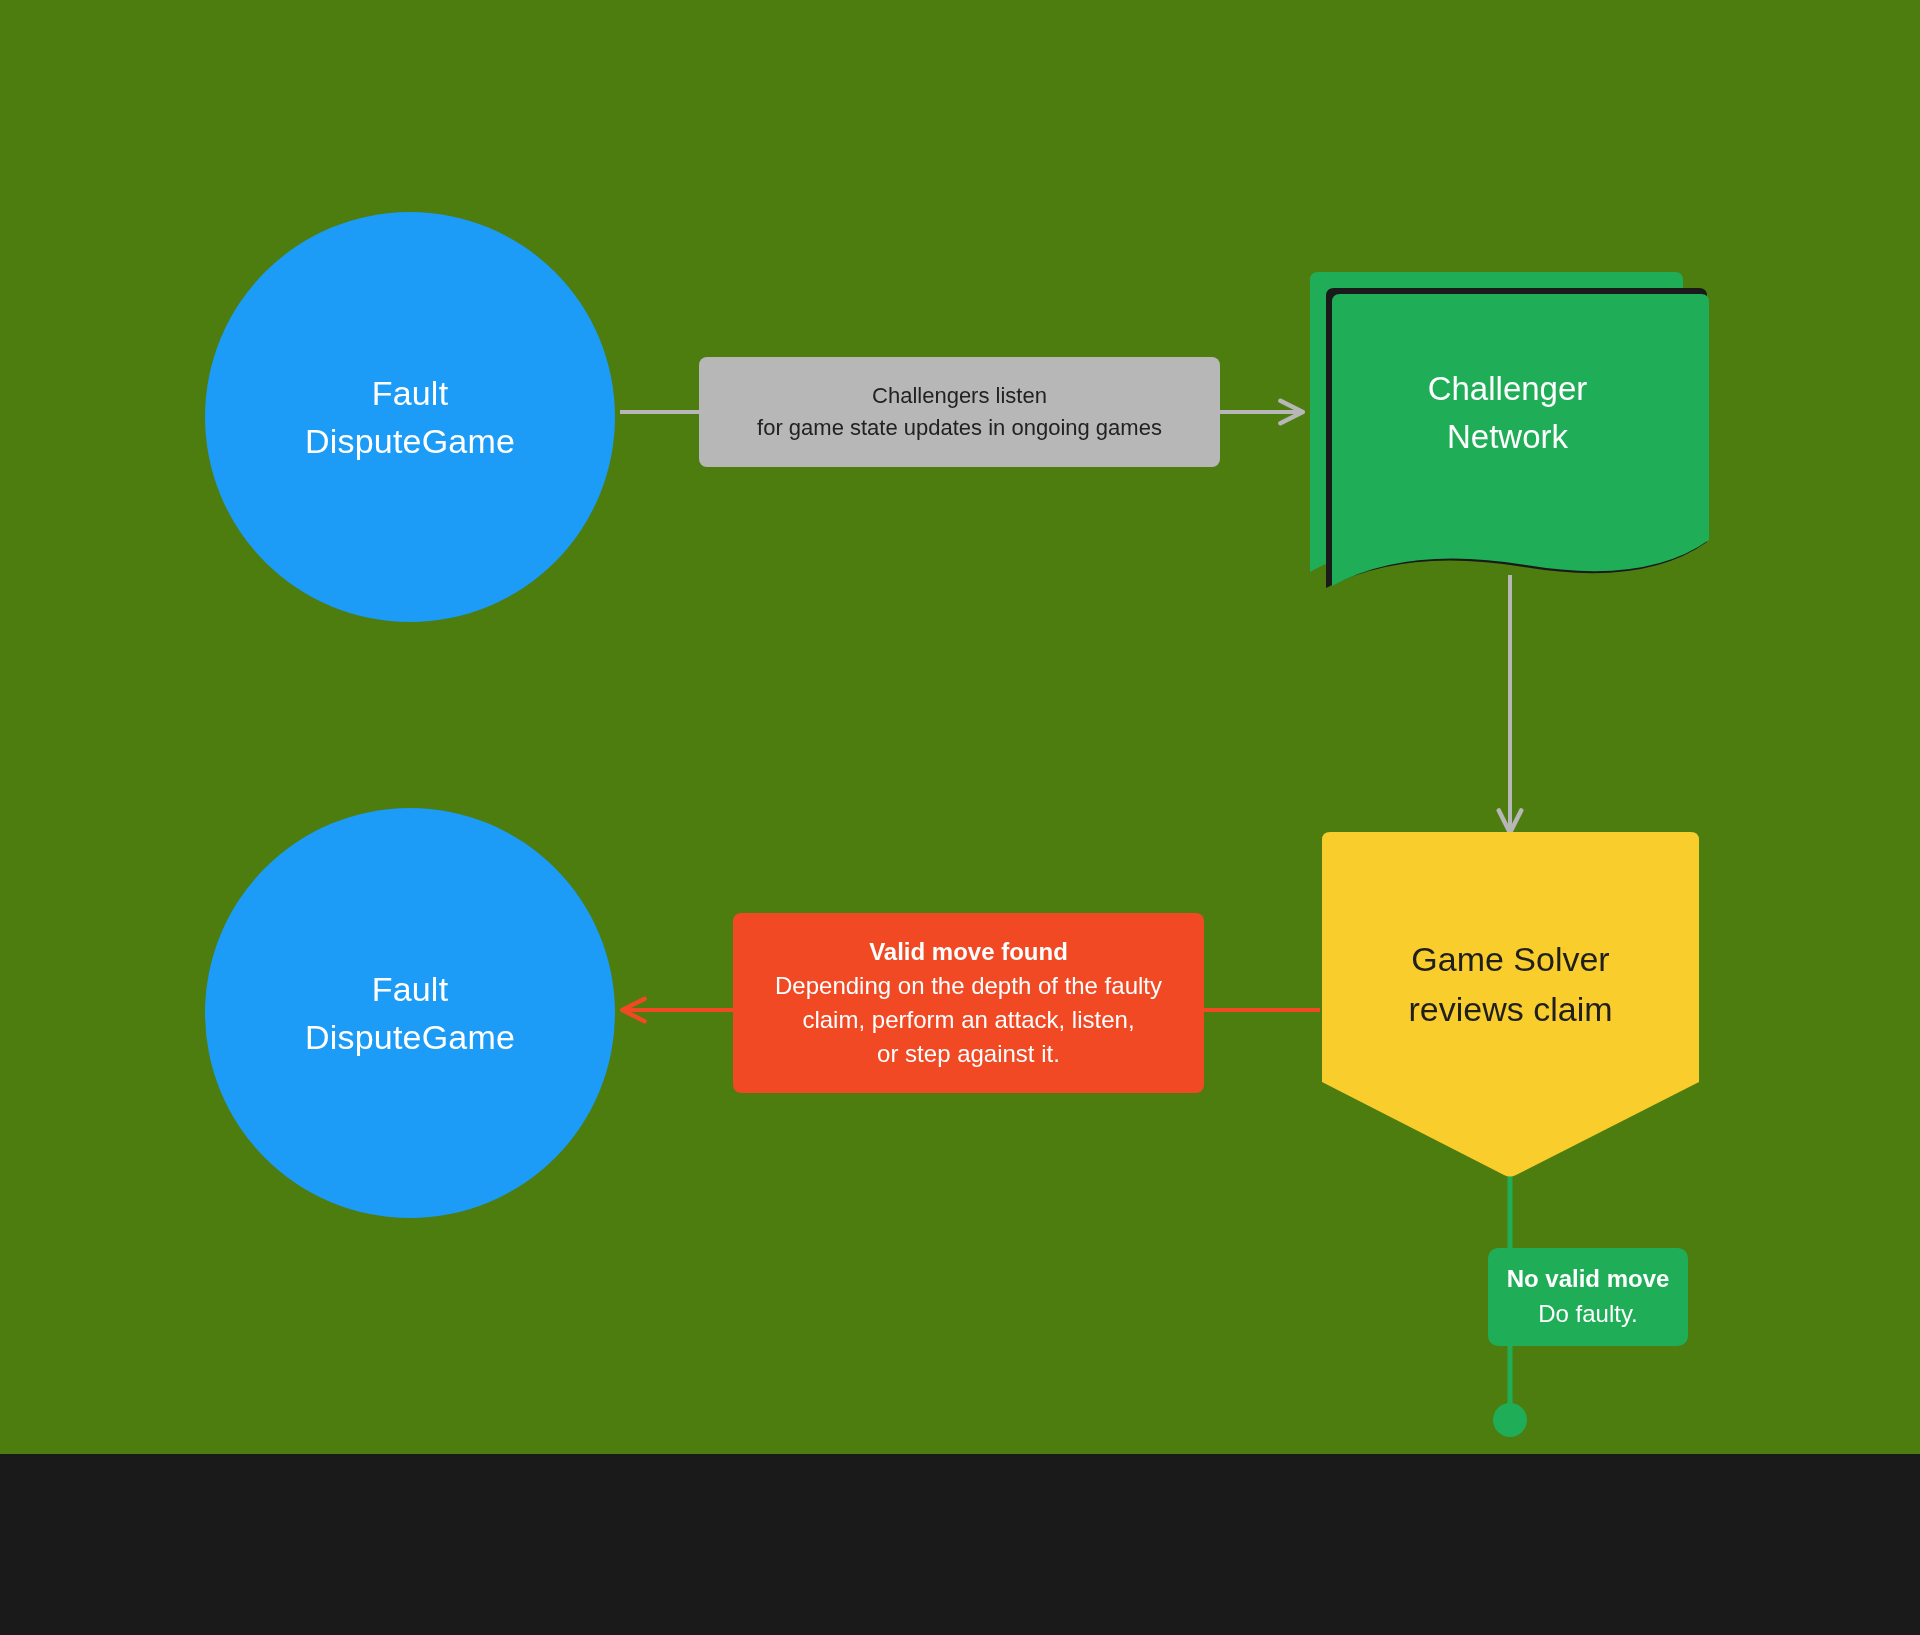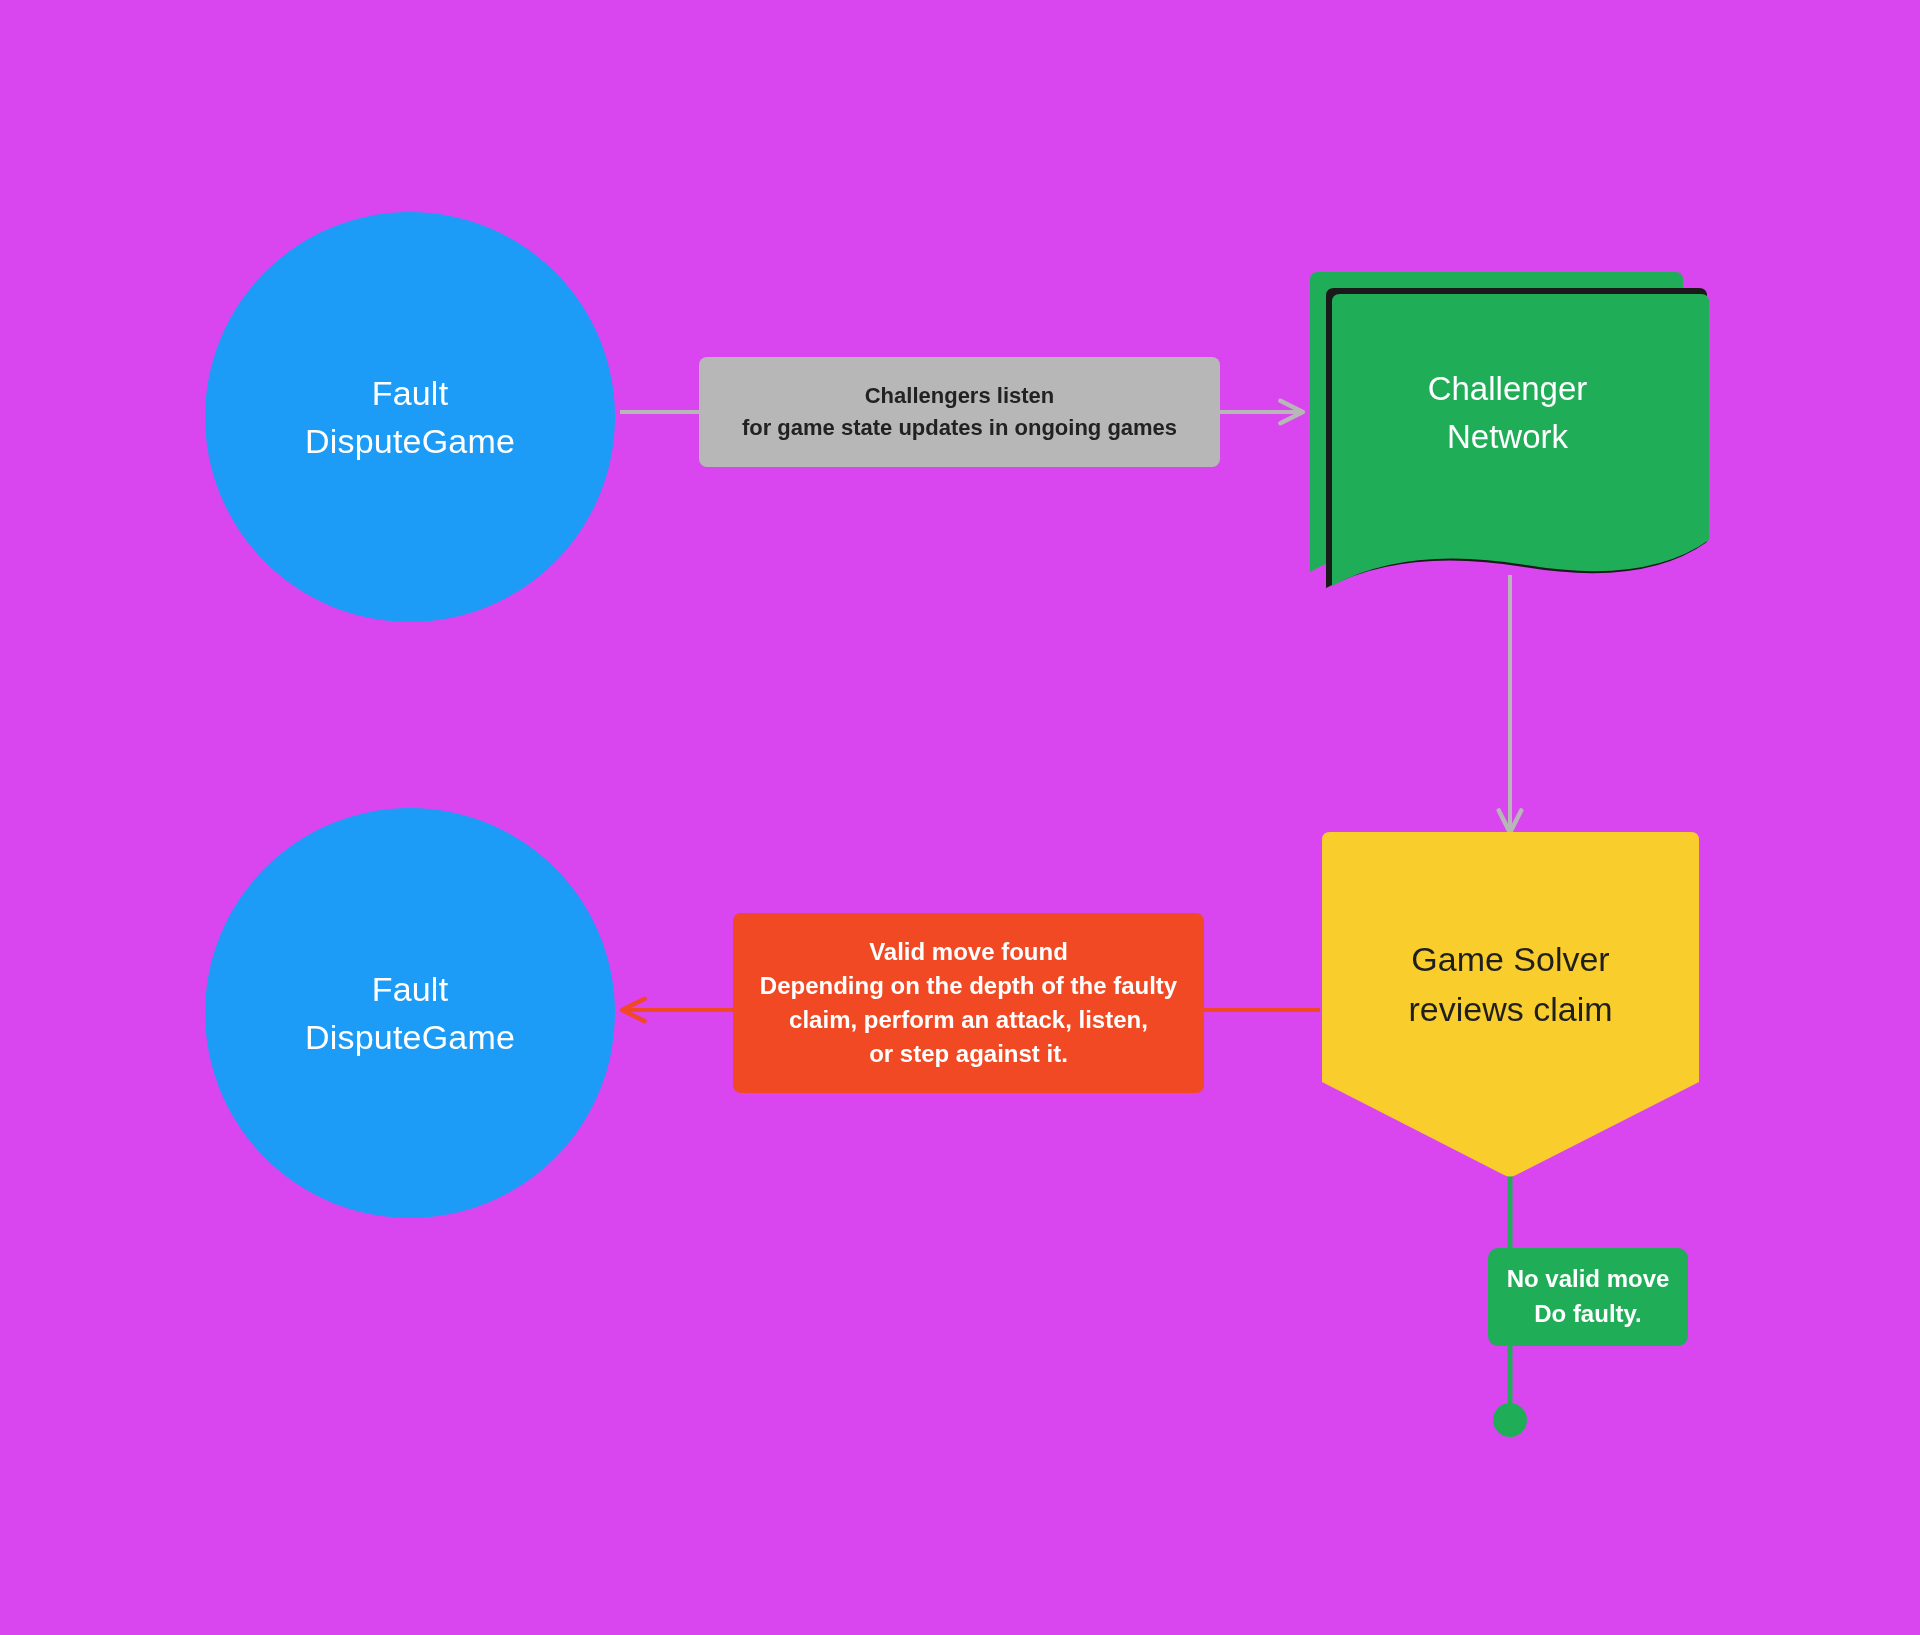"Fault" #stage { background: #d946ef -> #4d7c0f; height: 1635px -> 1454px }
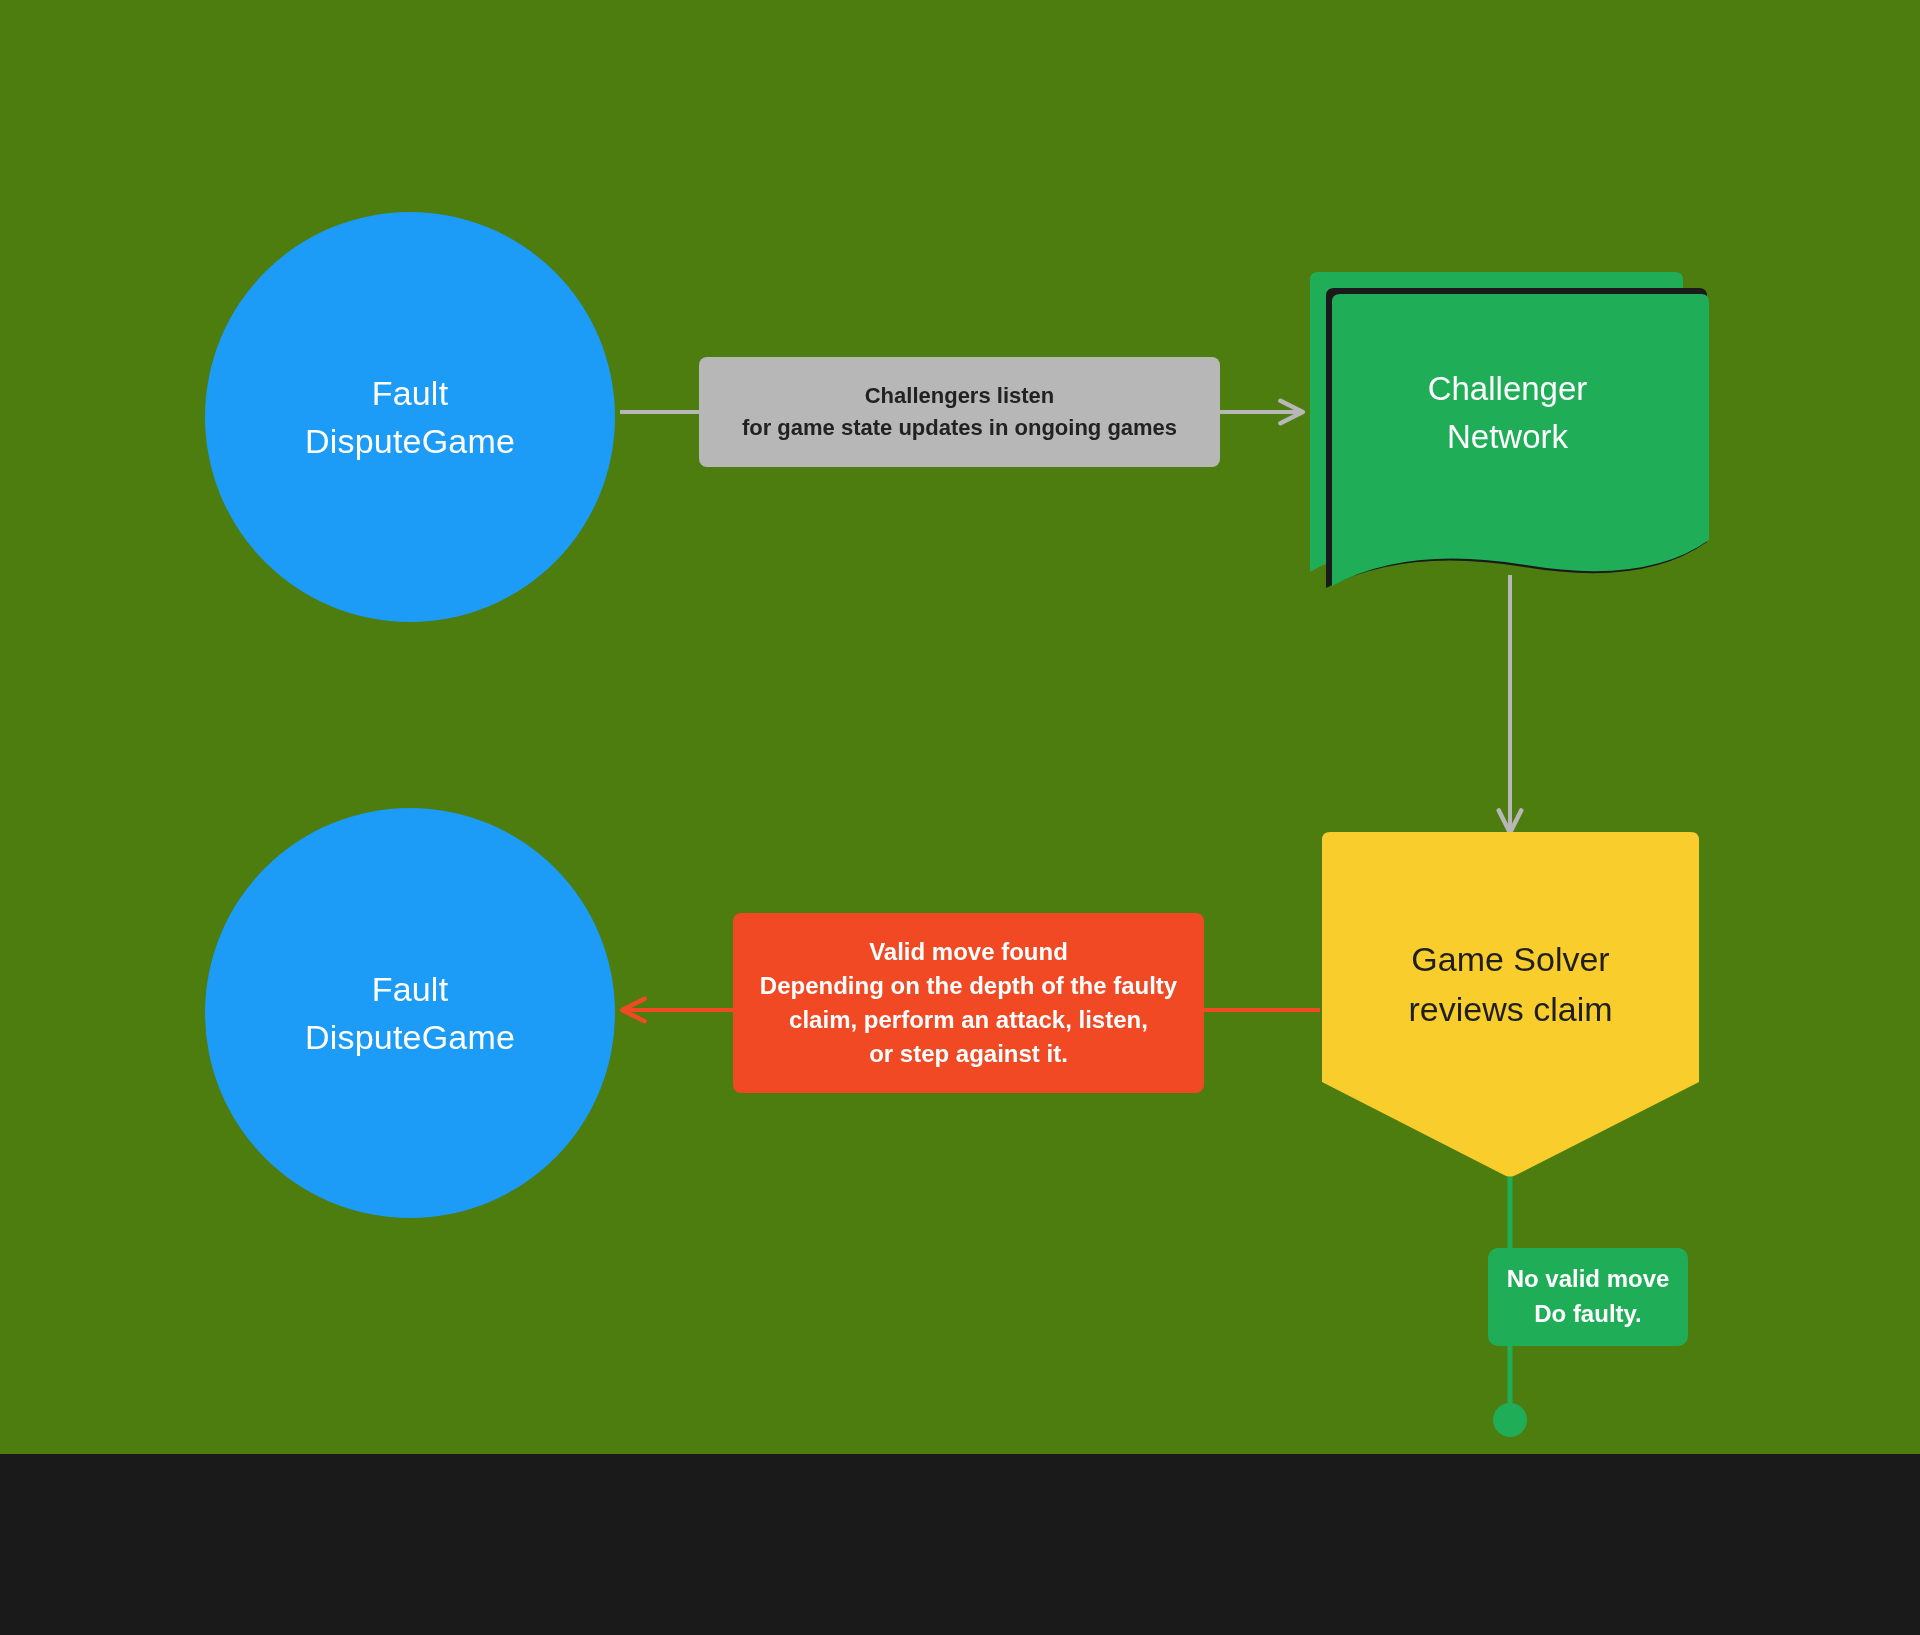"Challengers listen" .edge-label .body { font-weight: 700 -> 400 }
